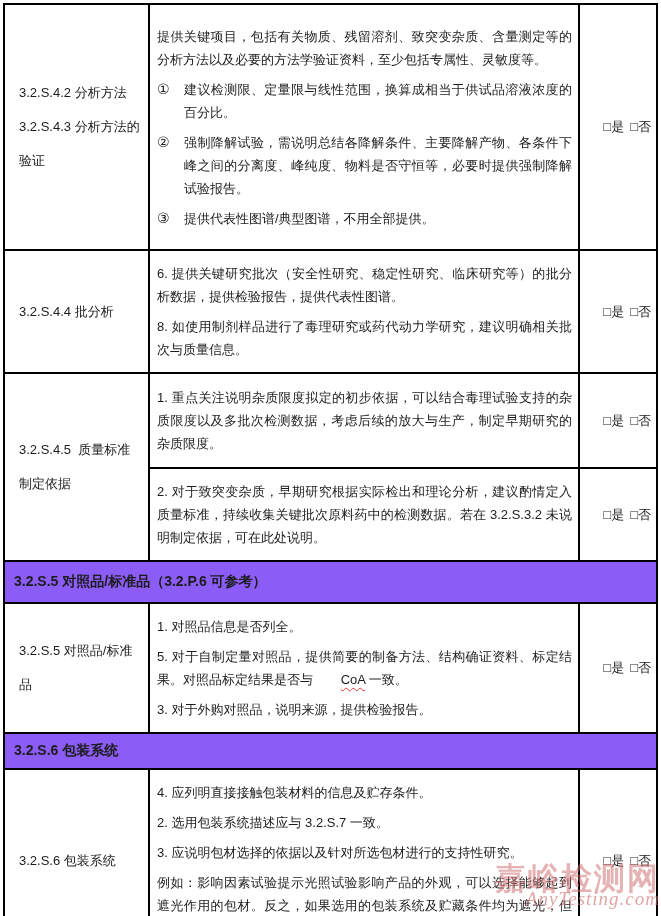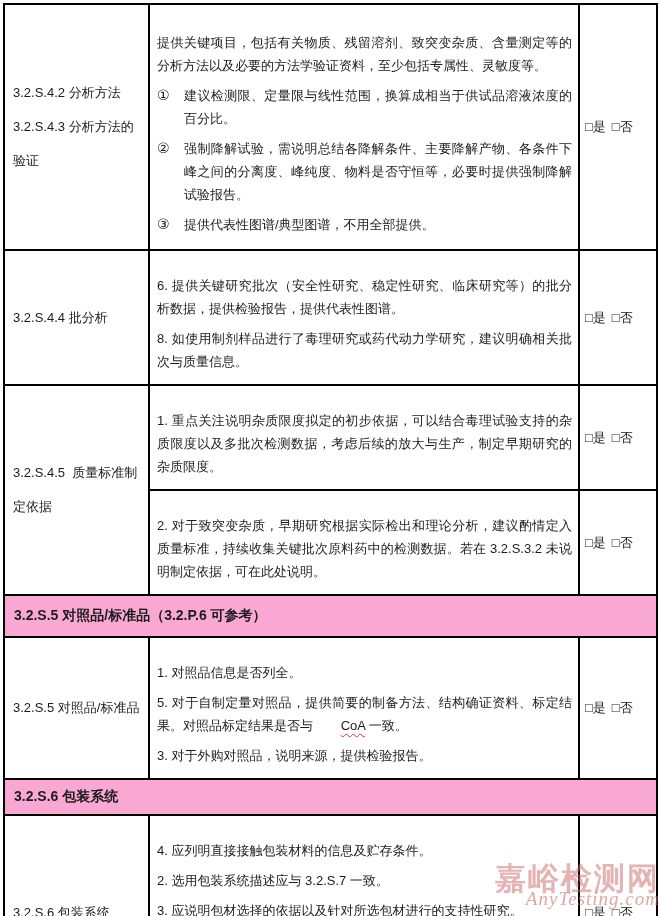"提供关键项目，包括有关物质、残留溶剂、致突变杂质、含量测定等的分析方法以及必要的" td.c2 { padding: 16px 6px 4px 7px -> 4px 6px 4px 7px }
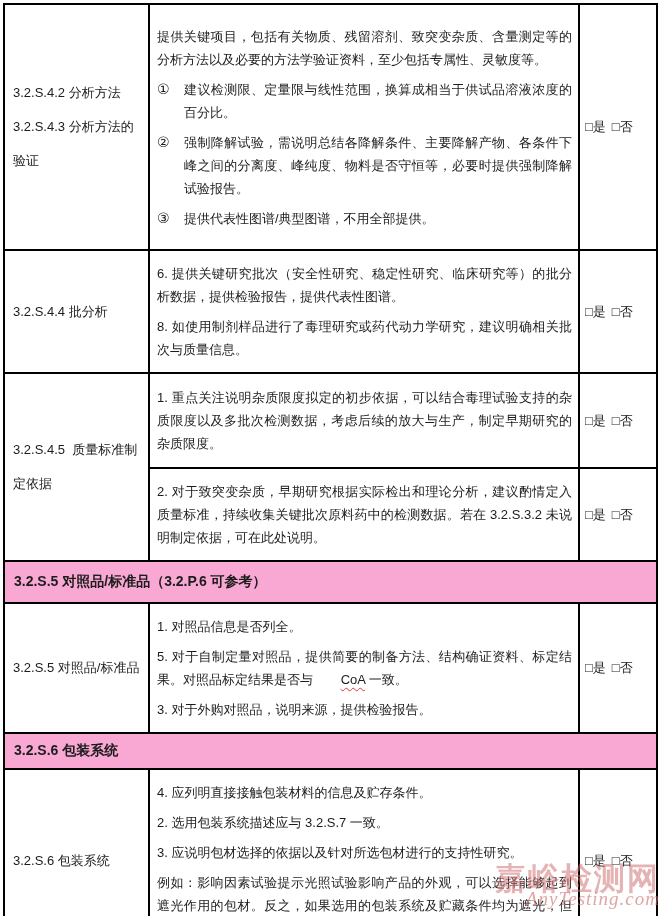"3.2.S.4.2 分析方法" td.c1 { padding: 2px 8px 2px 8px -> 2px 8px 2px 14px }
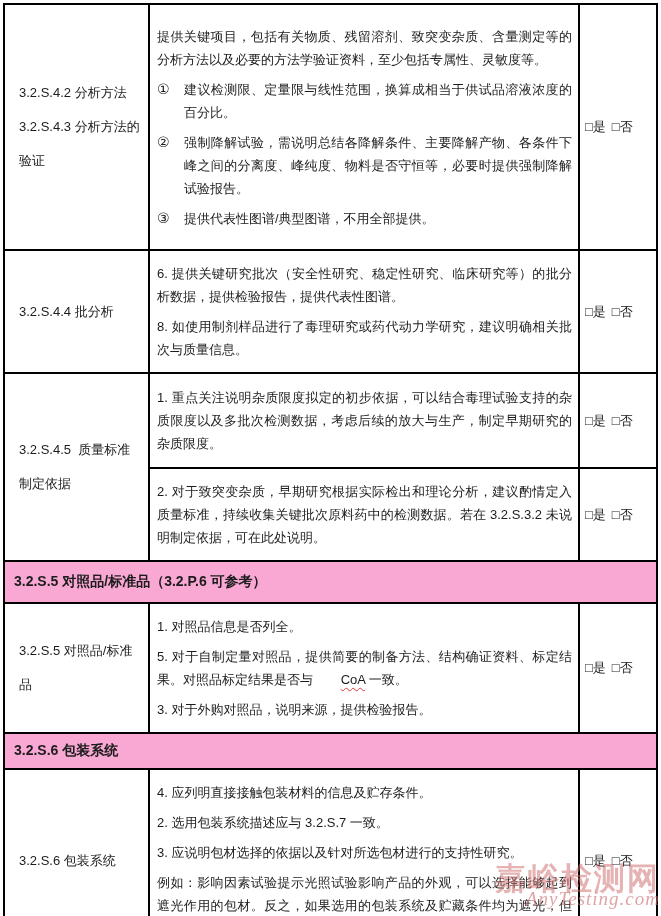"□是 □否" td.c3 { text-align: left -> right }
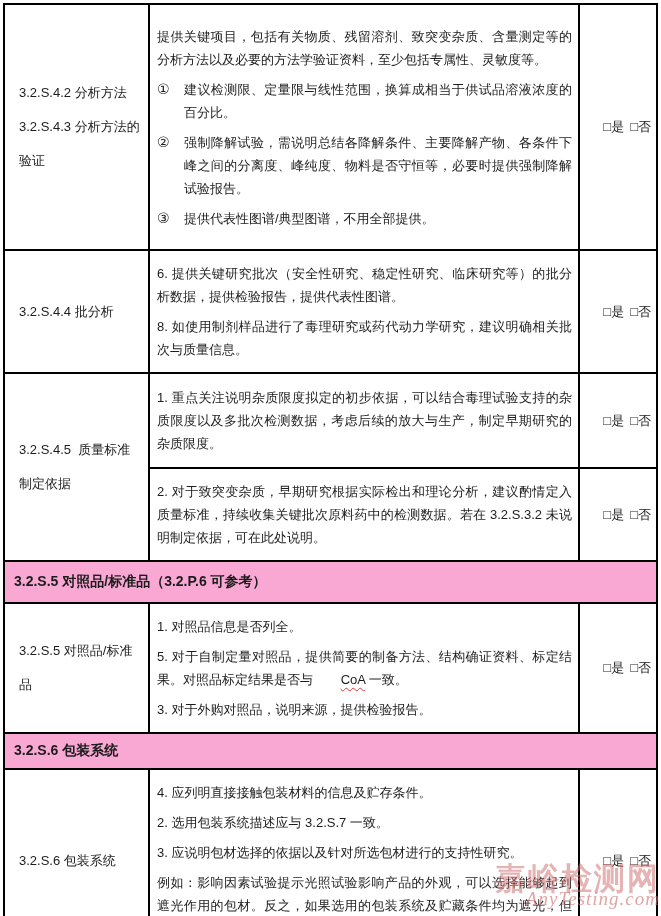"3.2.S.5 对照品/标准品（3.2.P.6 可参考）" td.band { background: #f9a8d4 -> #8b5cf6 }
